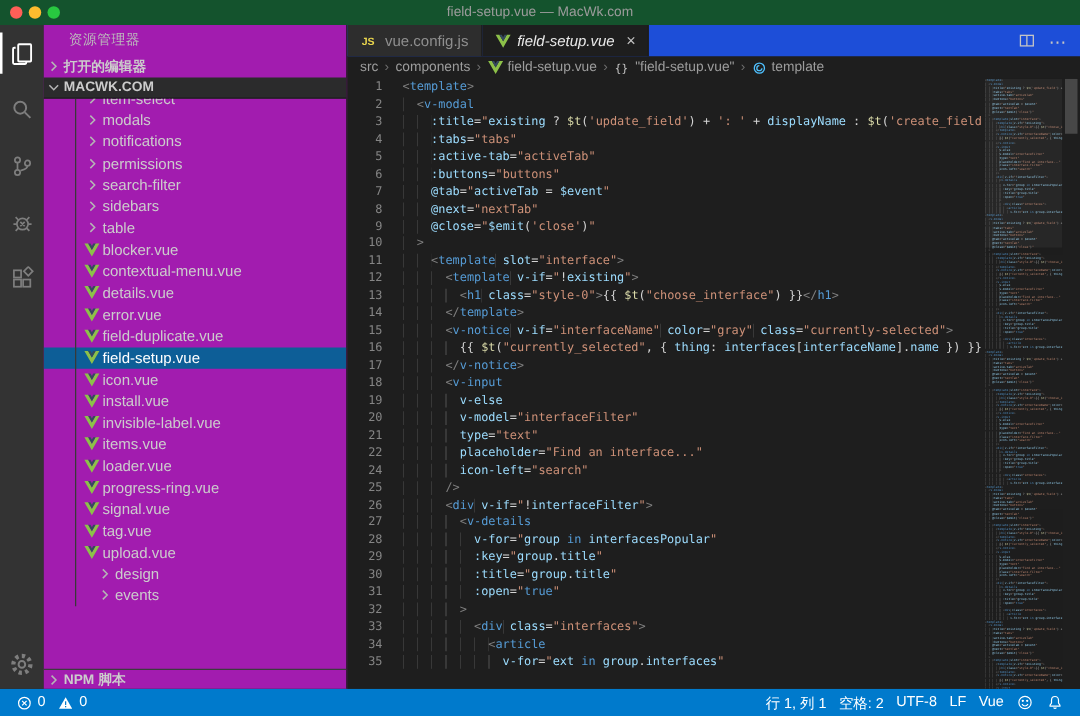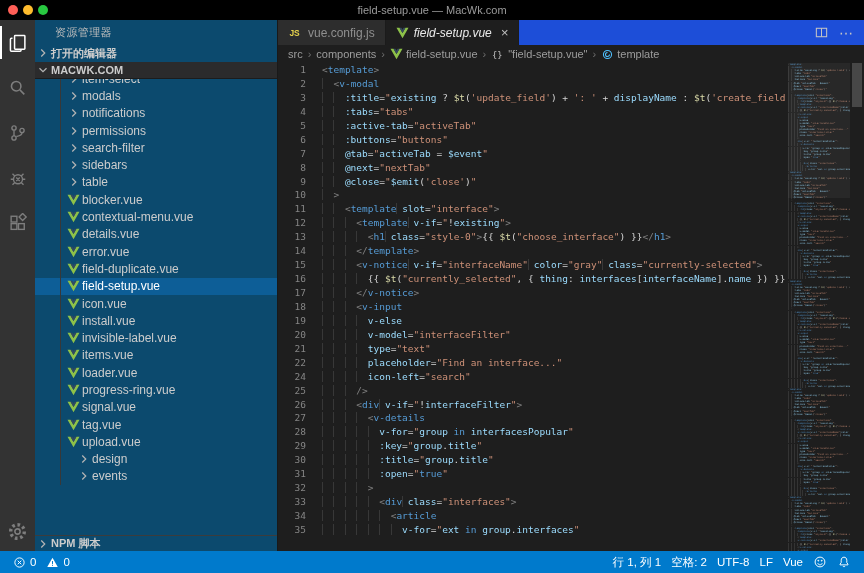"field-setup.vue — MacWk.com" .titlebar { background: #000000 -> #14532d }
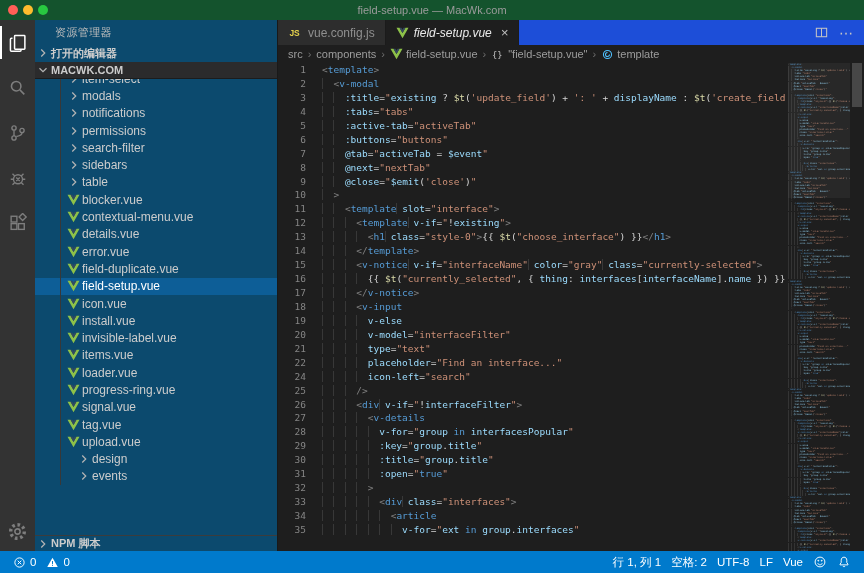"资源管理器" .sidebar { background: #0c4a6e -> #a21caf }
